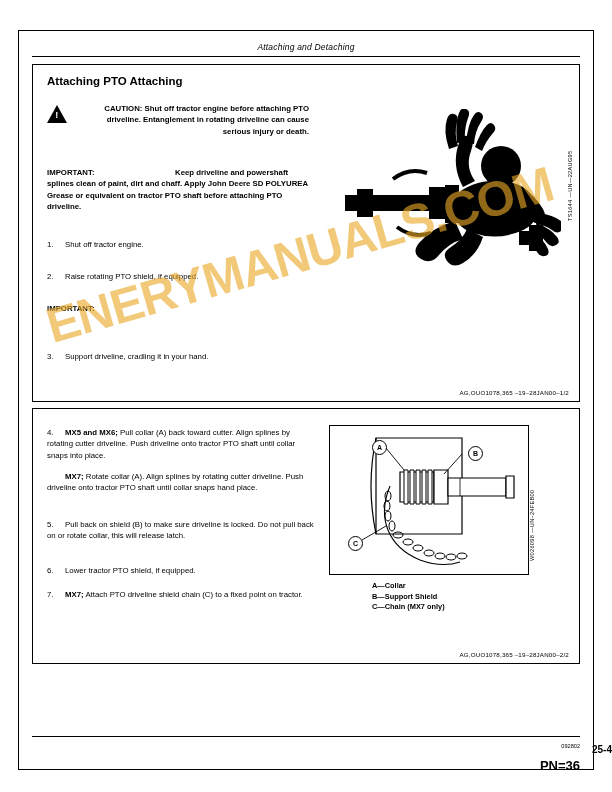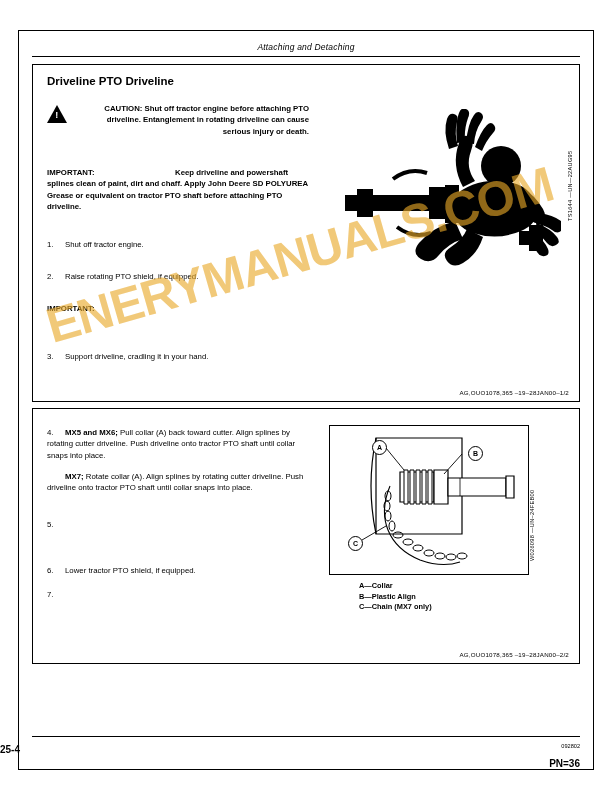"Driveline PTO Driveline" div.section-title { text: Driveline PTO Driveline -> Attaching PTO Attaching }
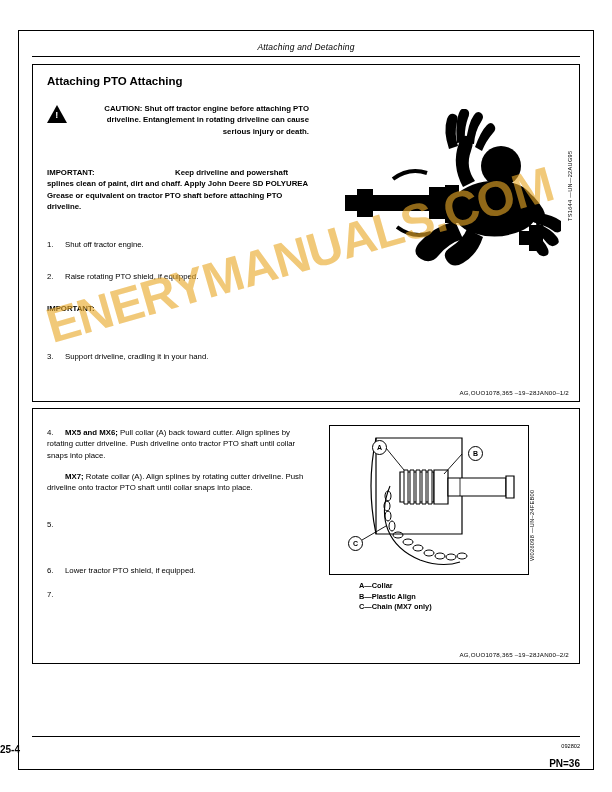"Rotate collar (A). Align splines" span { text: into -> hand }
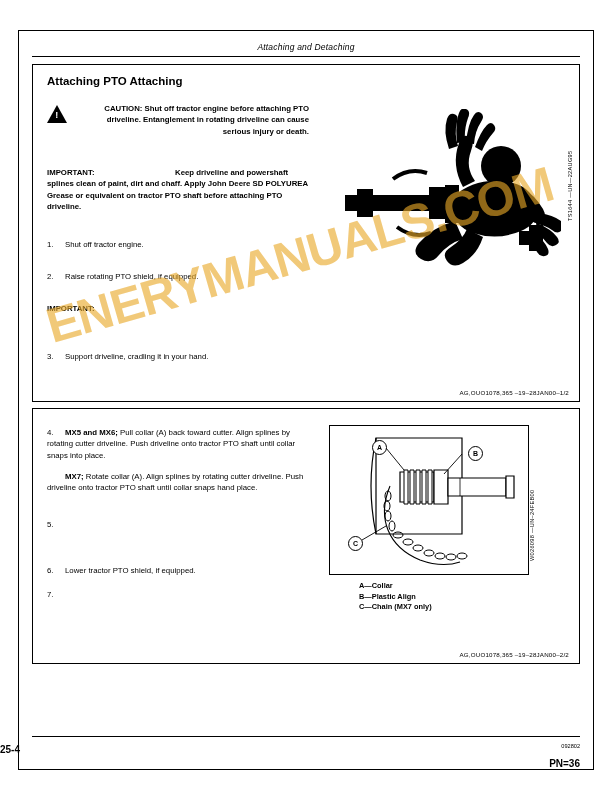"Pull back on shield (B)" span.numbody { html: none -> <span>Pull back on shield (B) to make sure driveline is locked. Do not pull back on or rotate collar, this will release latch.</span> }
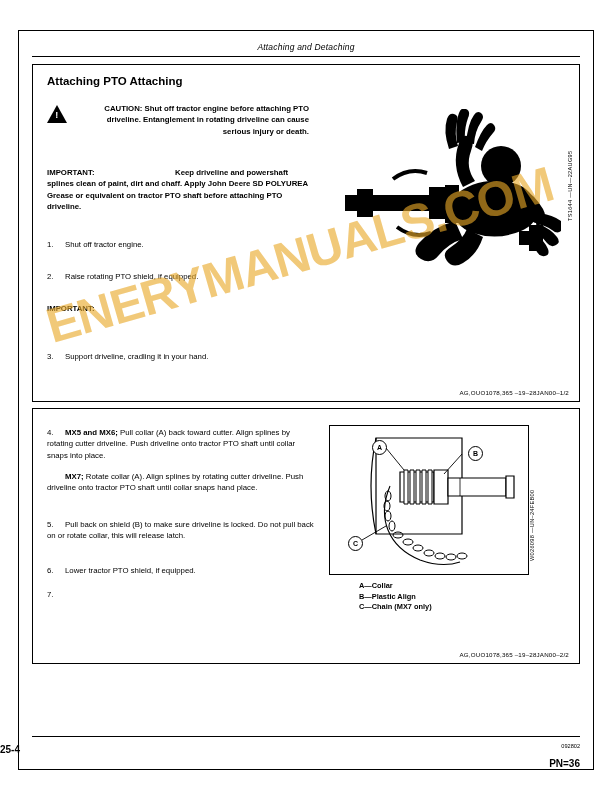"A—Collar" .legend { left: 326px -> 339px }
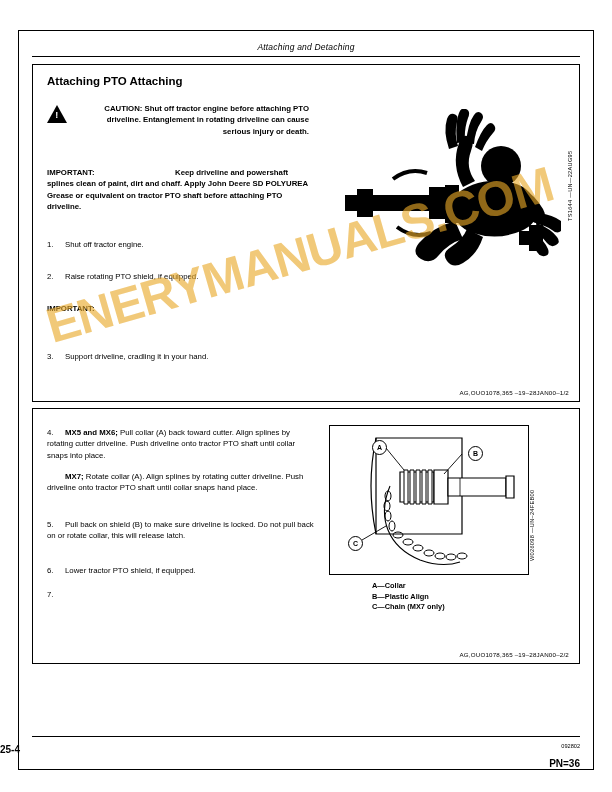"MX7; Attach PTO driveline shield" span.numbody { html: none -> <span> <b>MX7;</b><span> Attach PTO driveline shield chain (C) to a fixed point on tractor.</span> </span> }
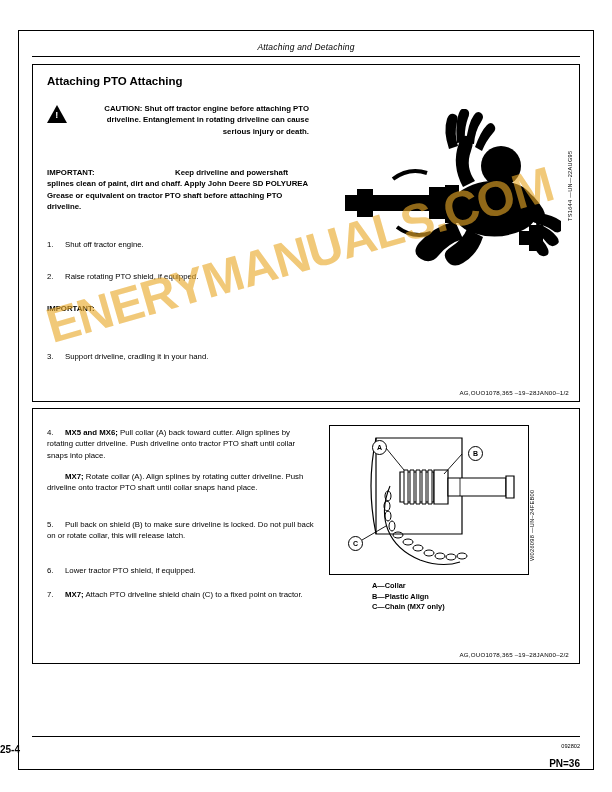"B—Plastic Align" div { text: Plastic Align -> Support Shield }
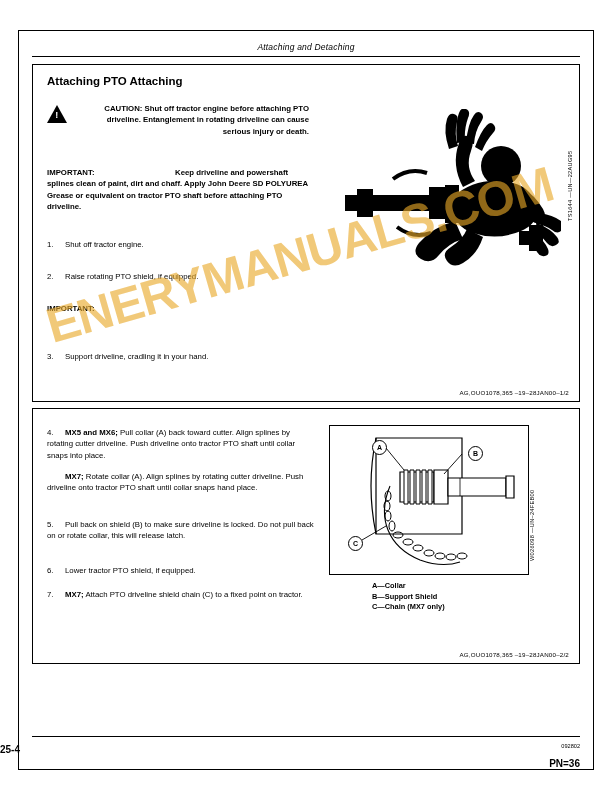"25-4" .page-num { text-align: left -> right }
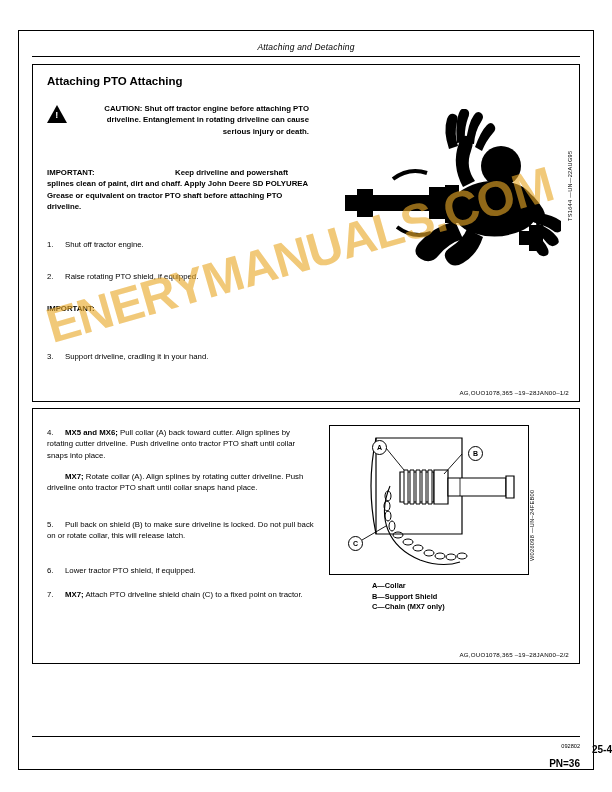"PN=36" .footer-pn { font-size: 10px -> 13px }
